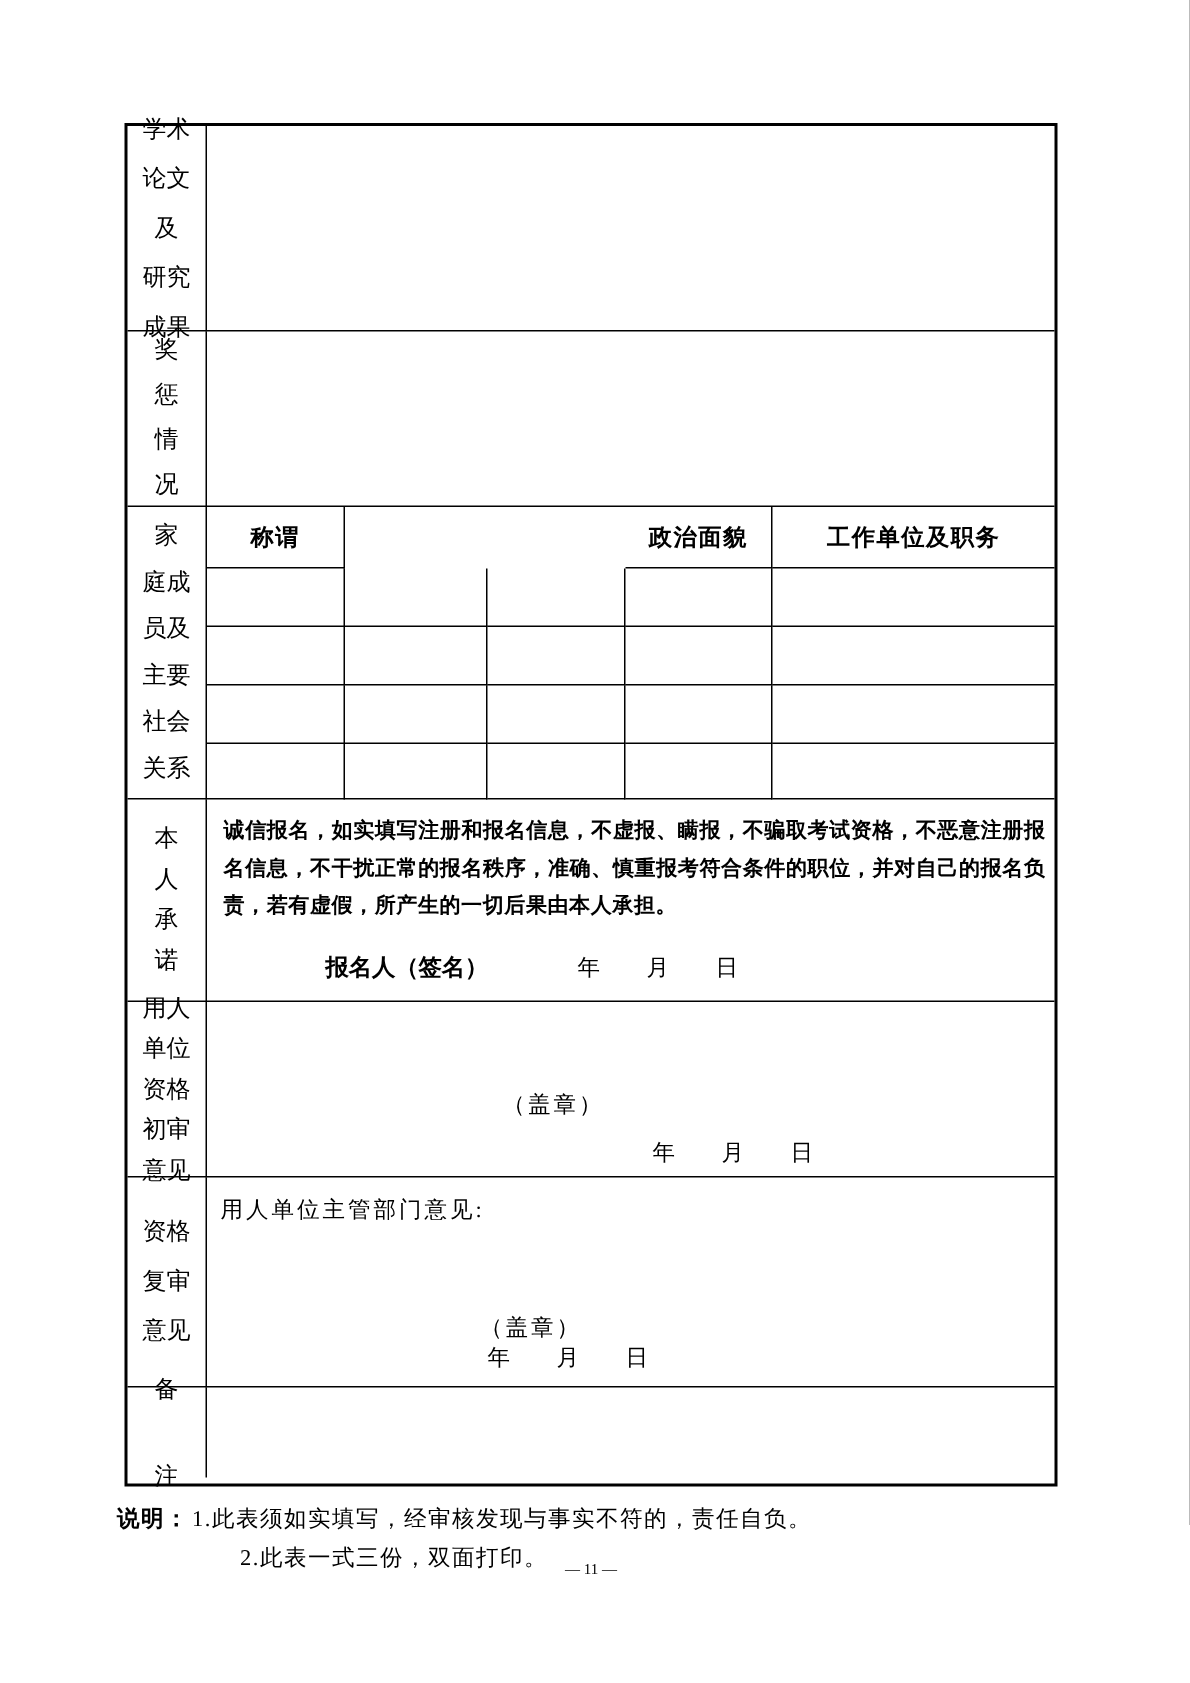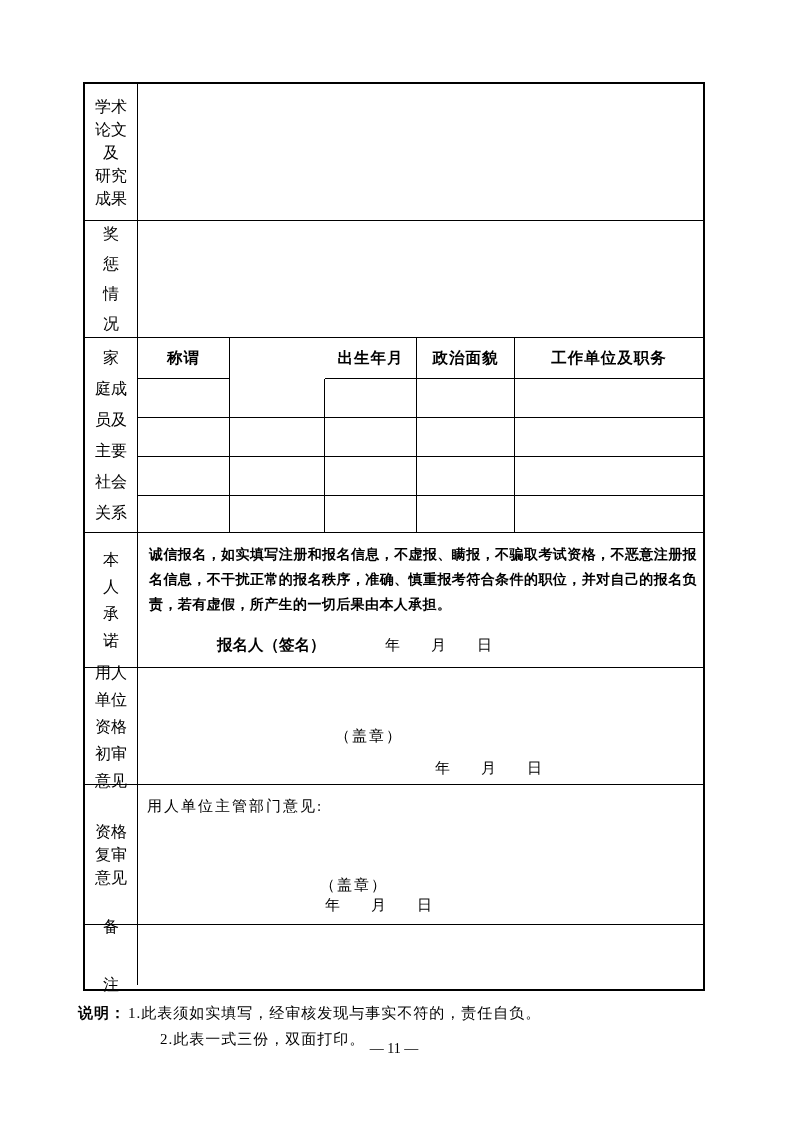"学术" .lh23 { line-height: 23px -> 33px }
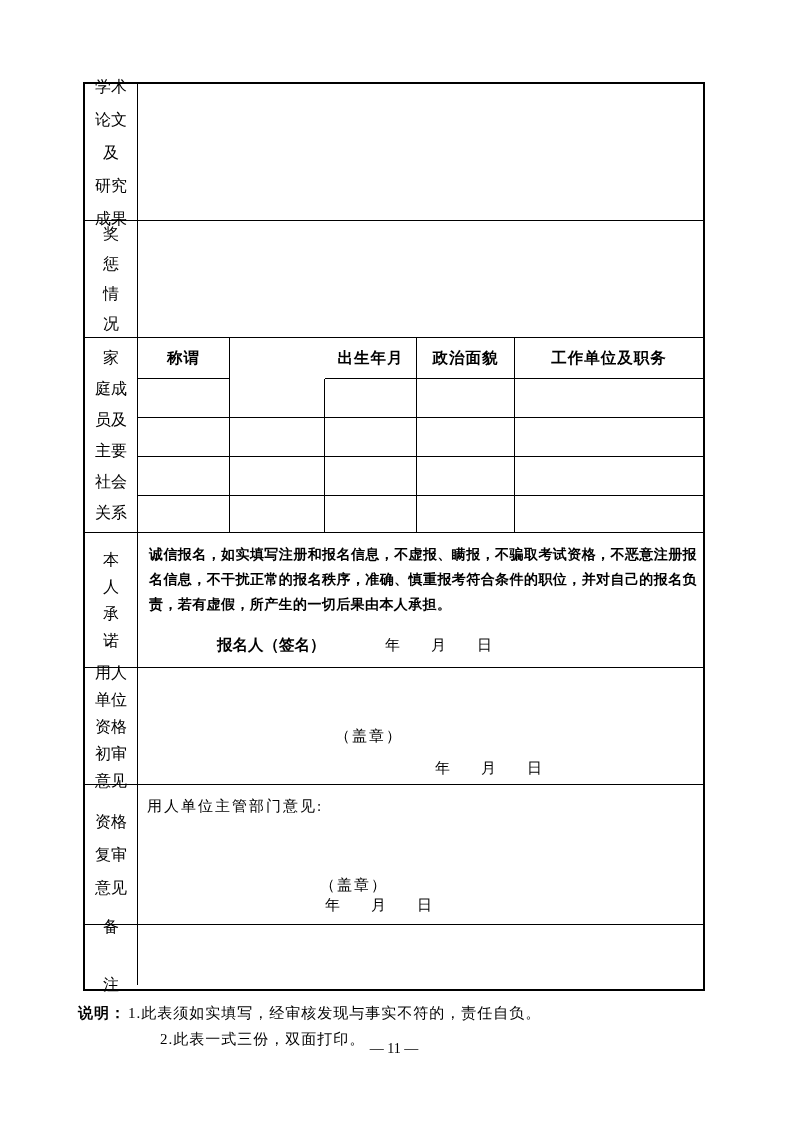"出生年月" div.cell { html: <div>出生年月</div> -> none }
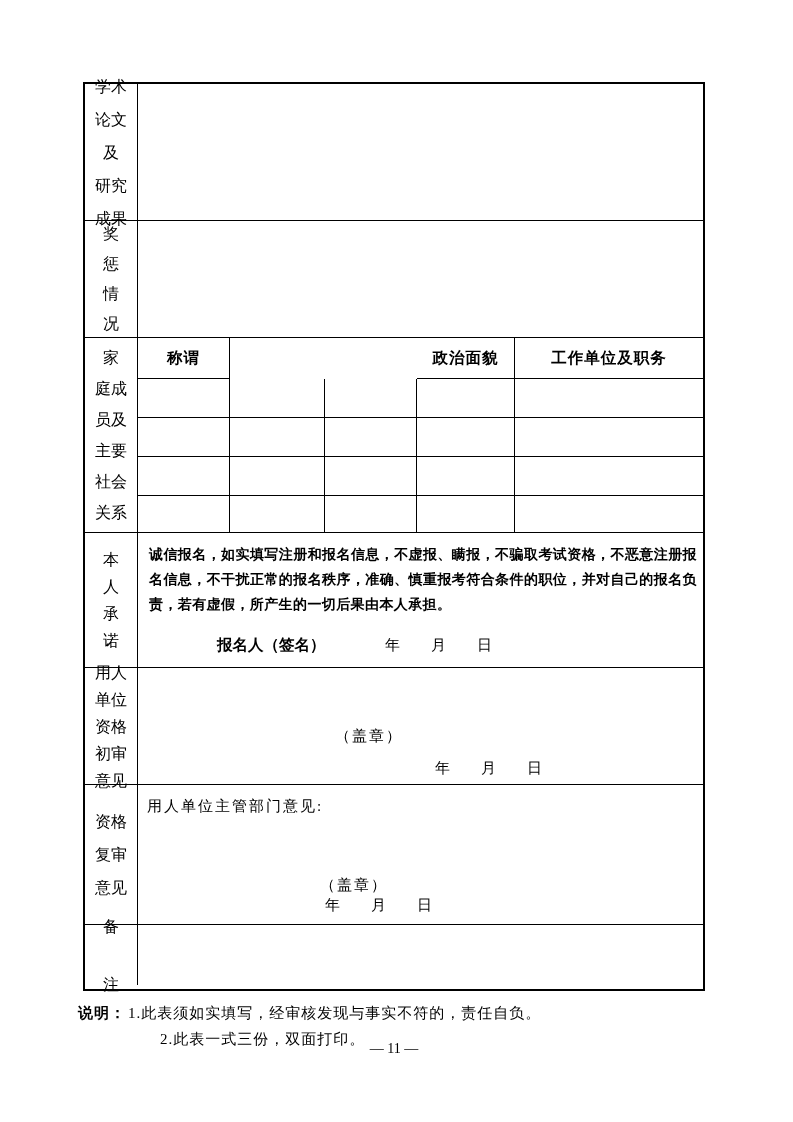"— 11 —" .page-num { font-size: 14px -> 10px }
